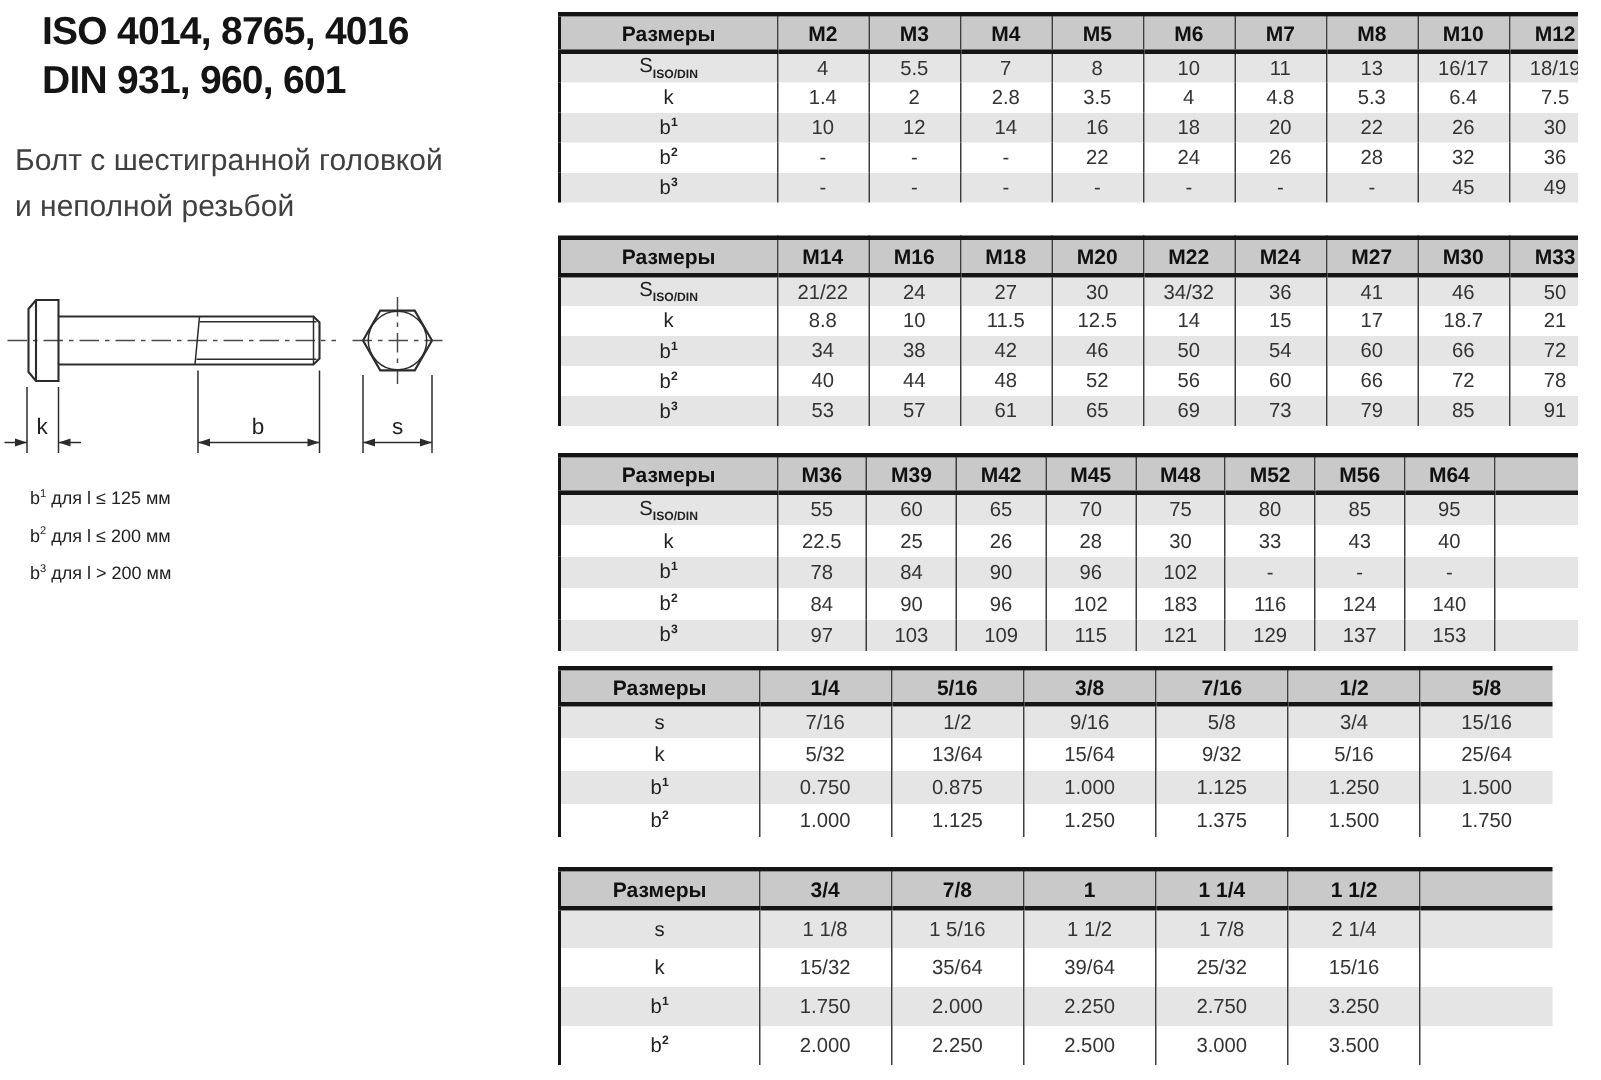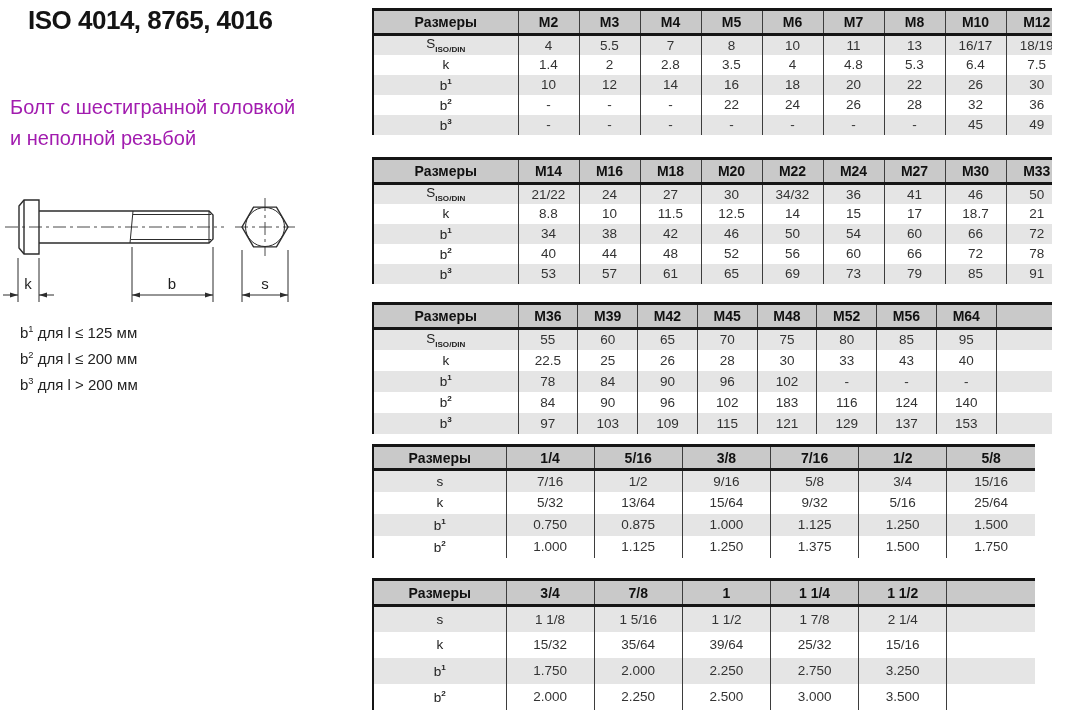"DIN 931, 960, 601" div { html: none -> <div>DIN 931, 960, 601</div> }
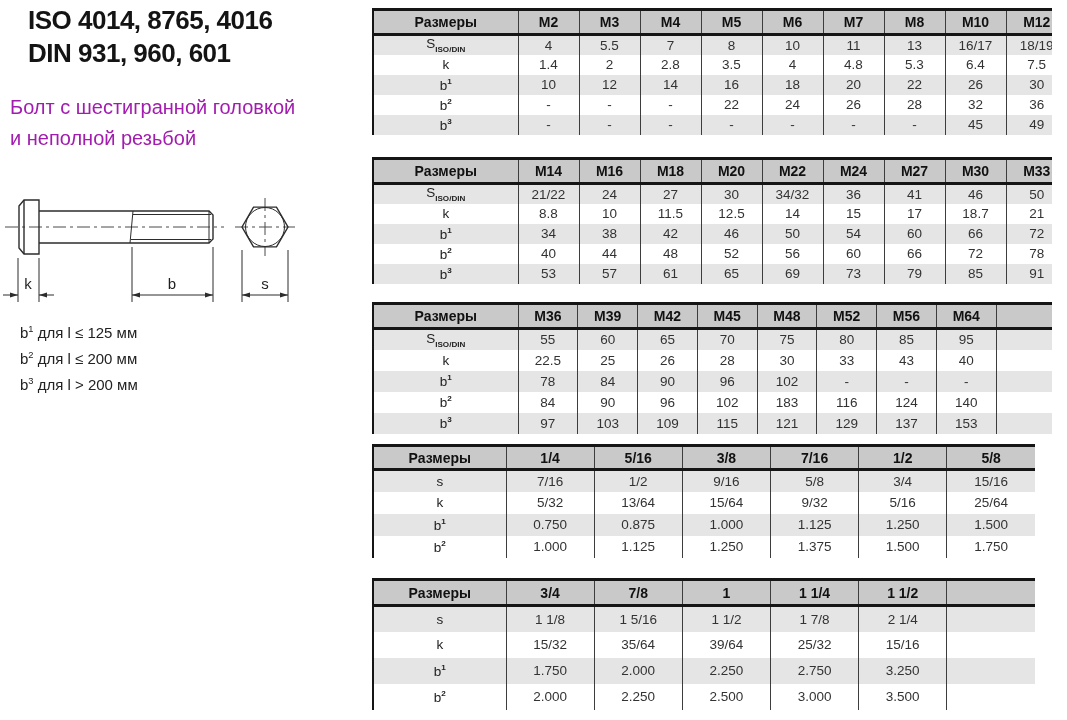"Болт с шестигранной головкой" .subtitle { color: #a21caf -> #404040 }
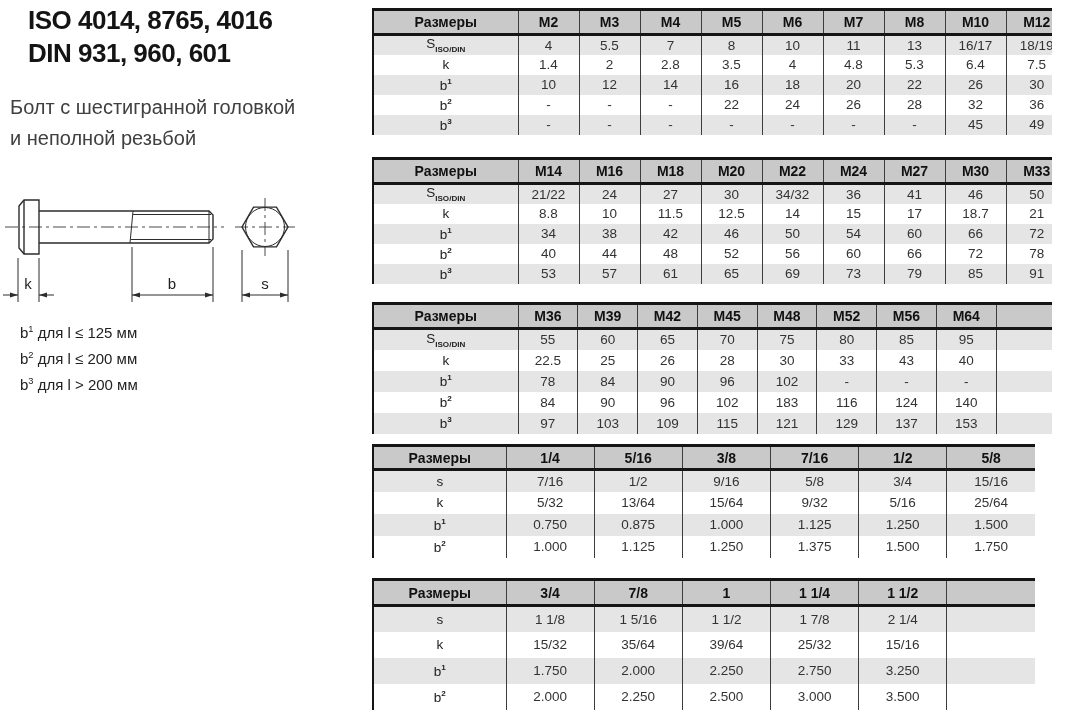"b1 для l ≤ 125" .notes { font-size: 15px -> 12px }
